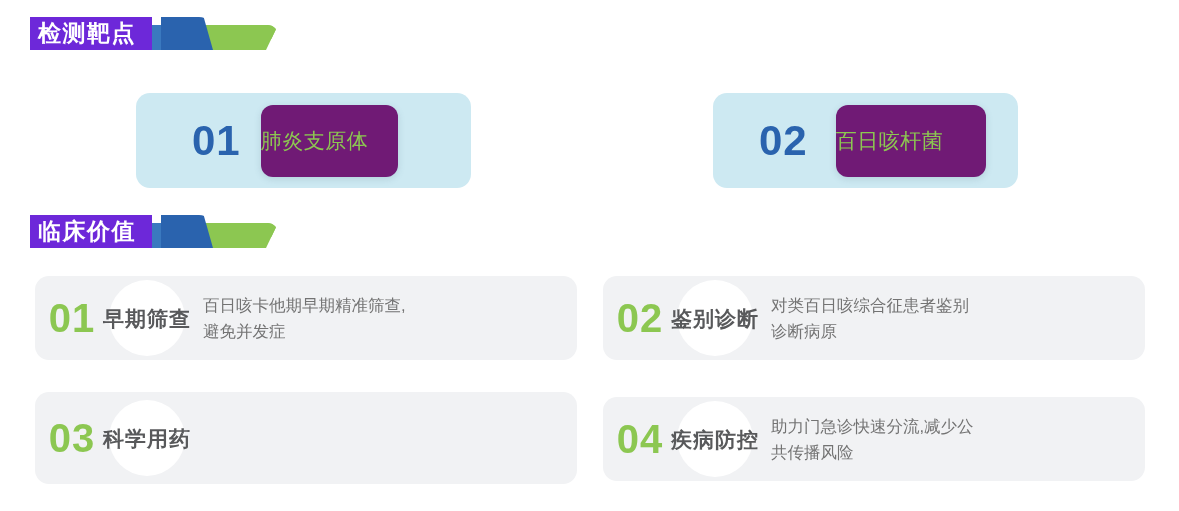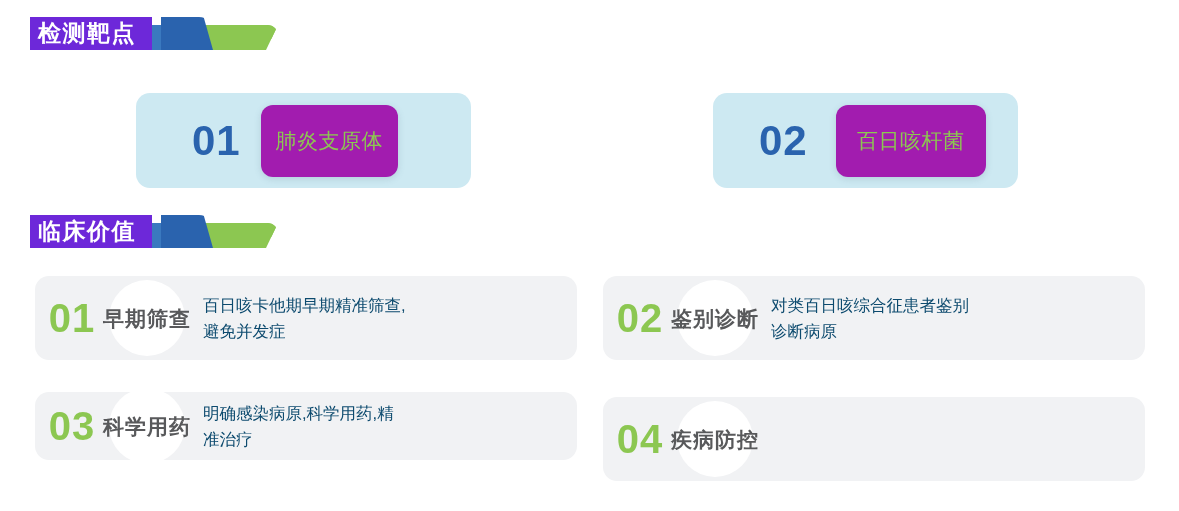"肺炎支原体" .target-chip { background: #a21caf -> #701a75; justify-content: center -> flex-start }
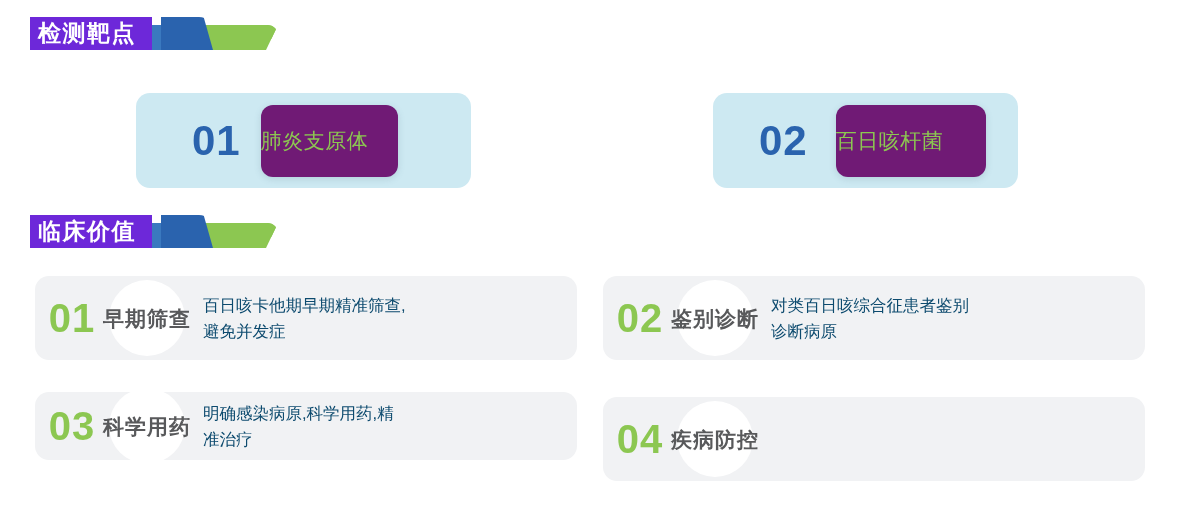"百日咳卡他期早期精准筛查," .value-desc { color: #0c4a6e -> #737373 }
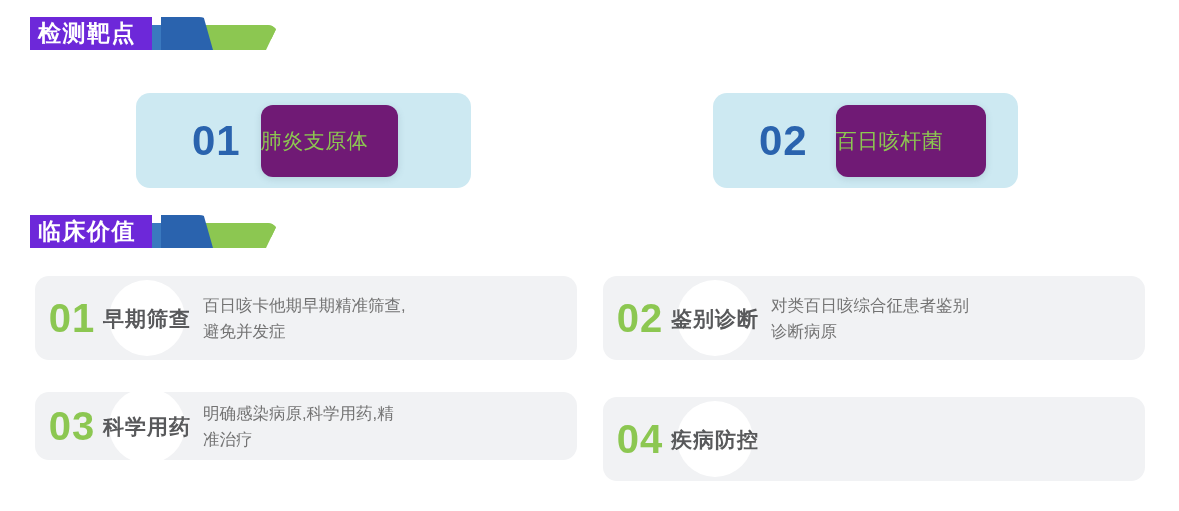"03" div.value-card { height: 68px -> 92px }
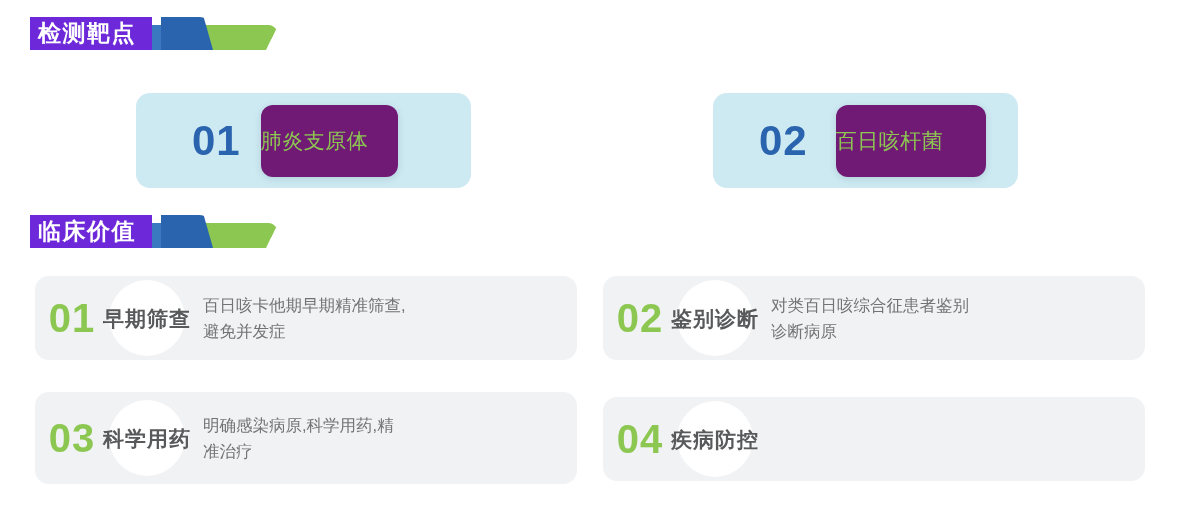"明确感染病原,科学用药,精" div.value-desc { html: <div>明确感染病原,科学用药,精 准治疗</div> -> none }
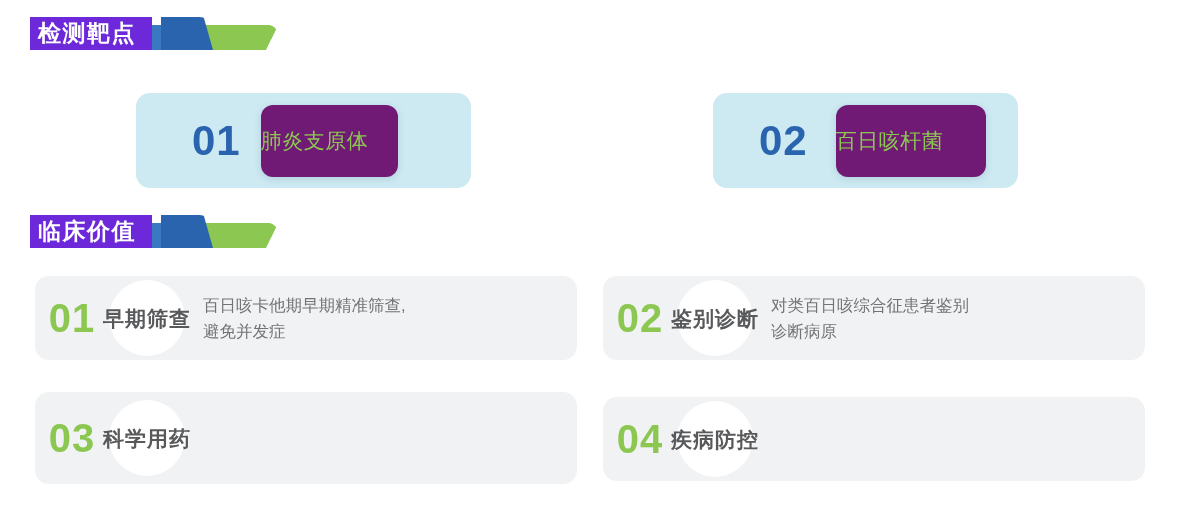"助力门急诊快速分流,减少公" div.value-desc { html: none -> <div>助力门急诊快速分流,减少公 共传播风险</div> }
